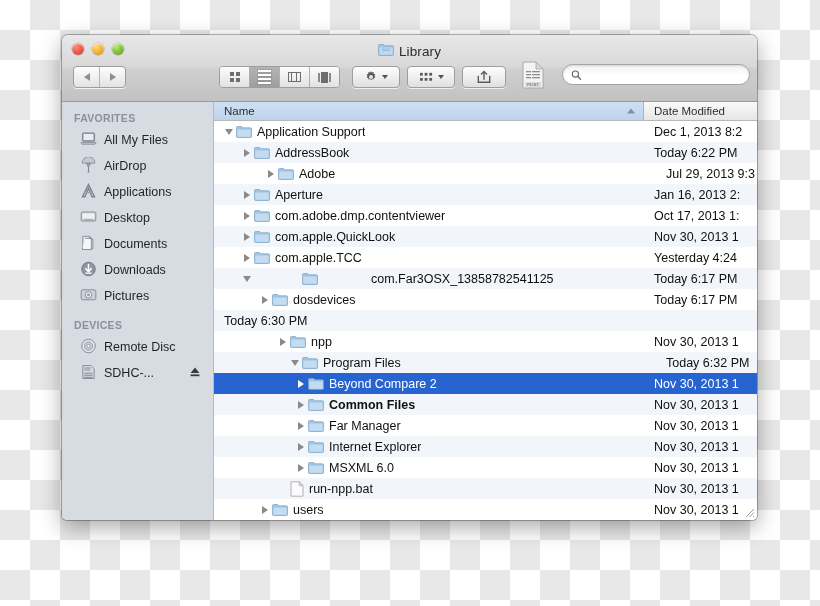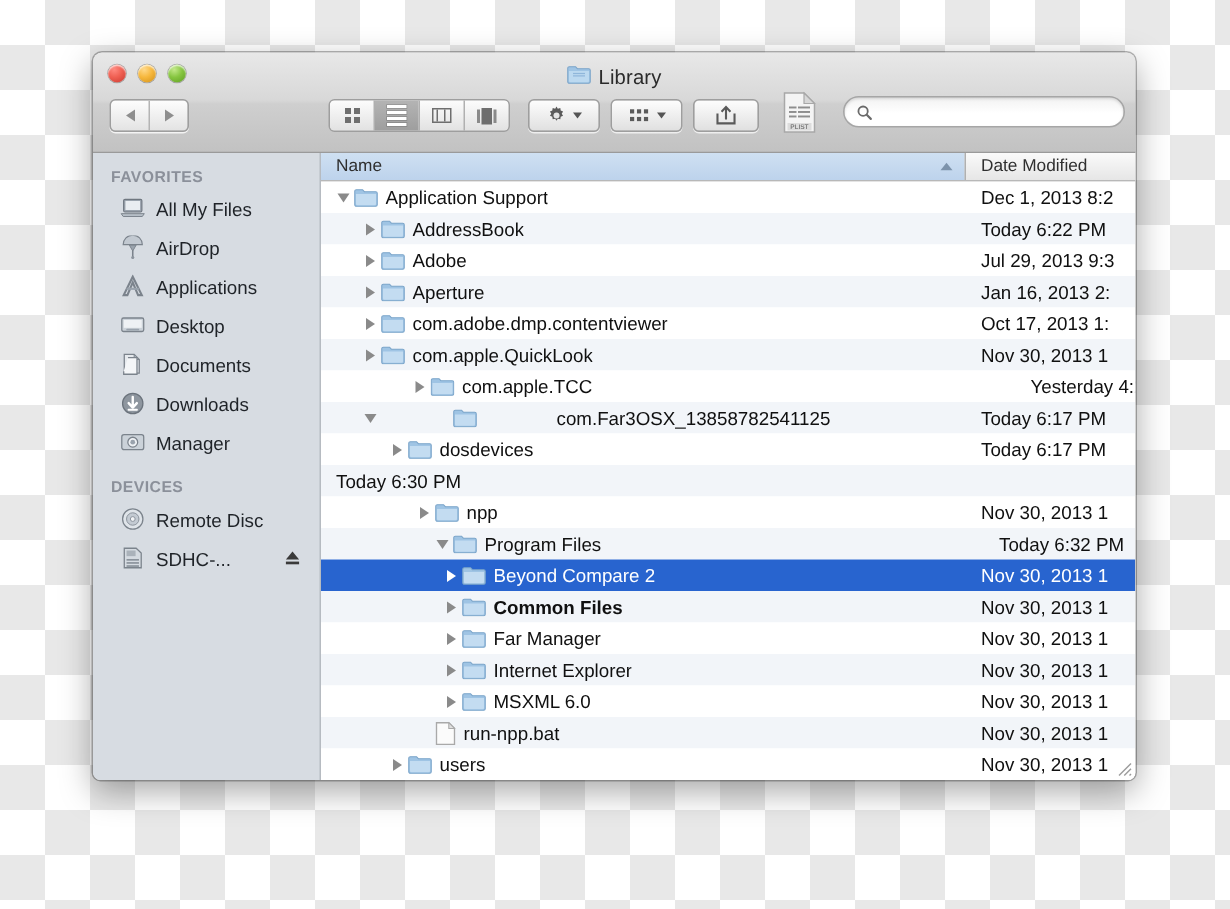"Adobe" div.cell-name { margin-left: none -> 12px; padding-left: 26px -> 38px }
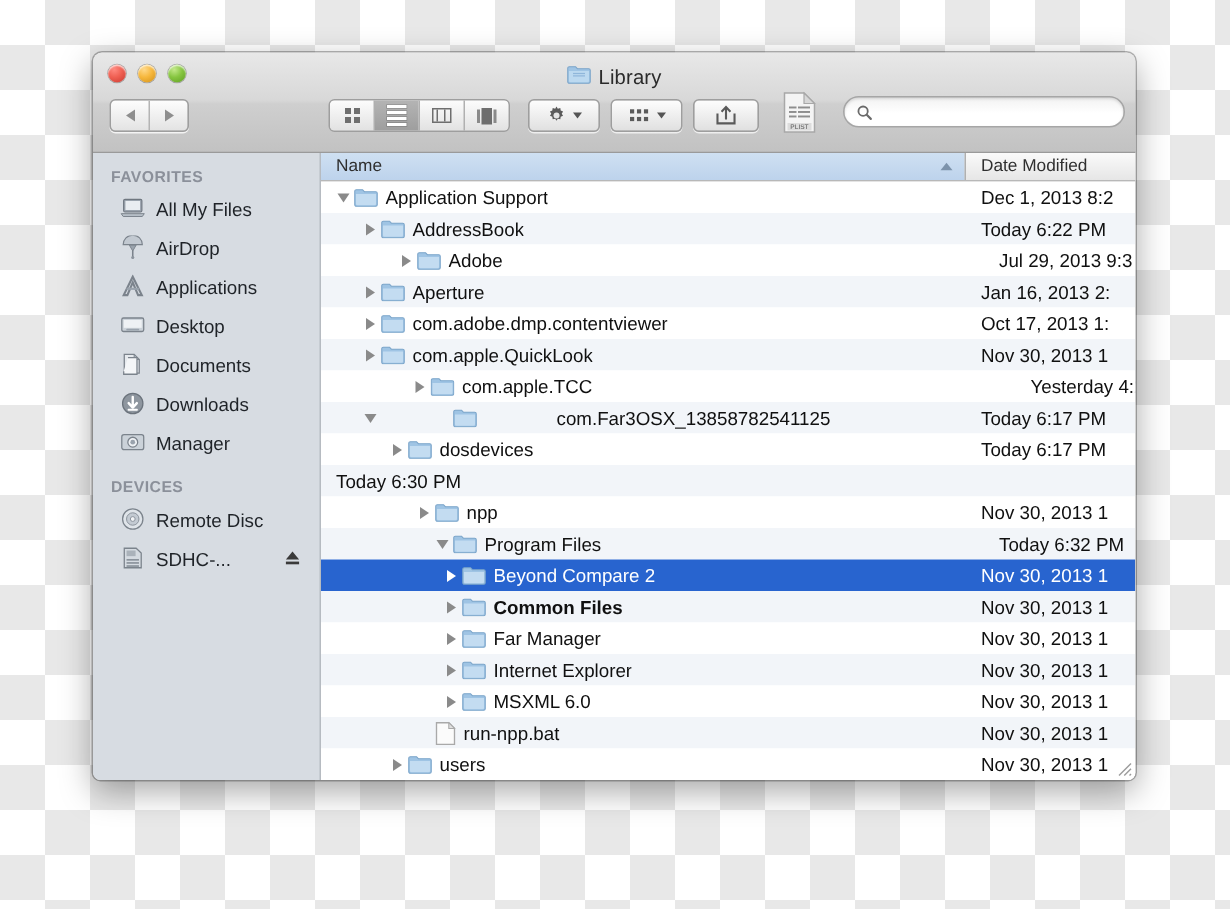"com.apple.TCC" div.cell-name { margin-left: 33px -> none }
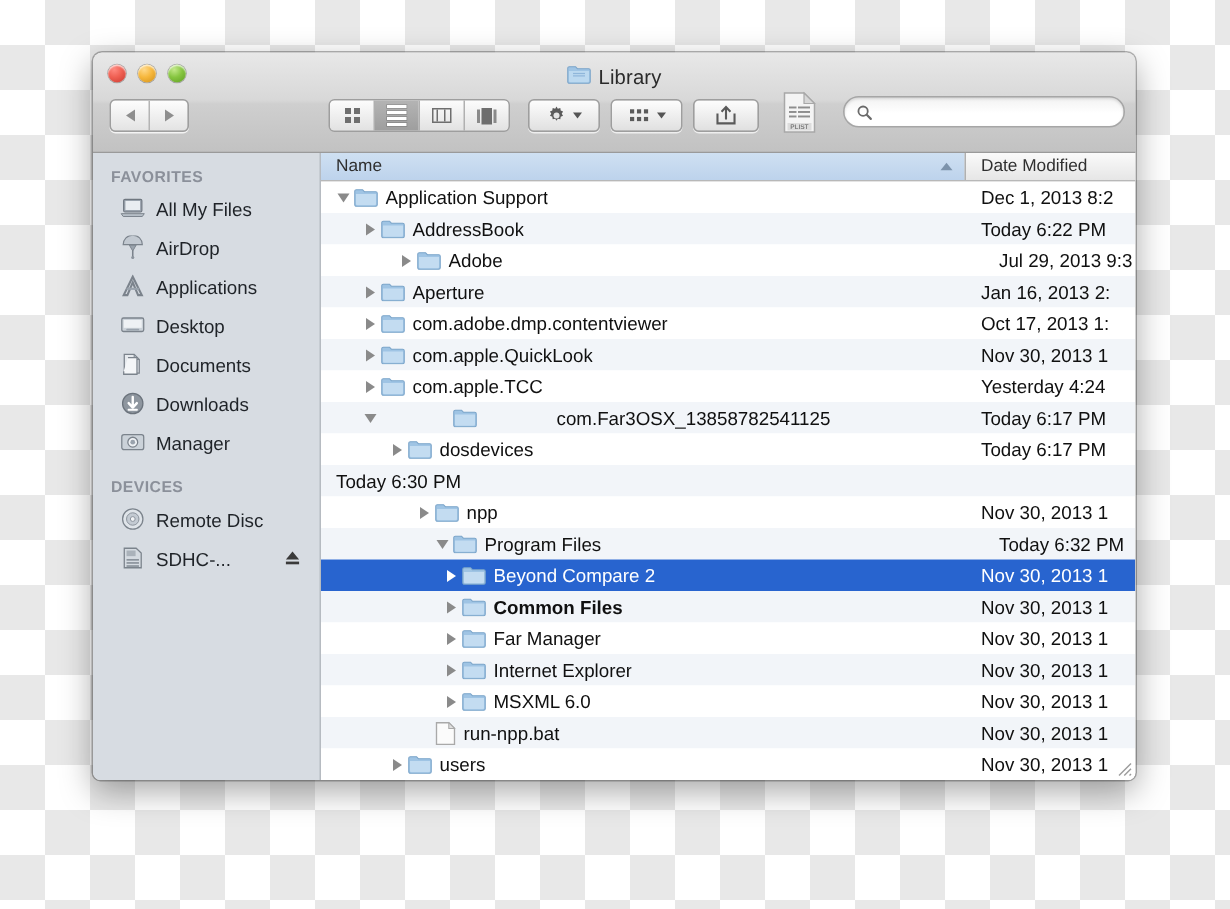"Manager" span { text: Manager -> Pictures }
